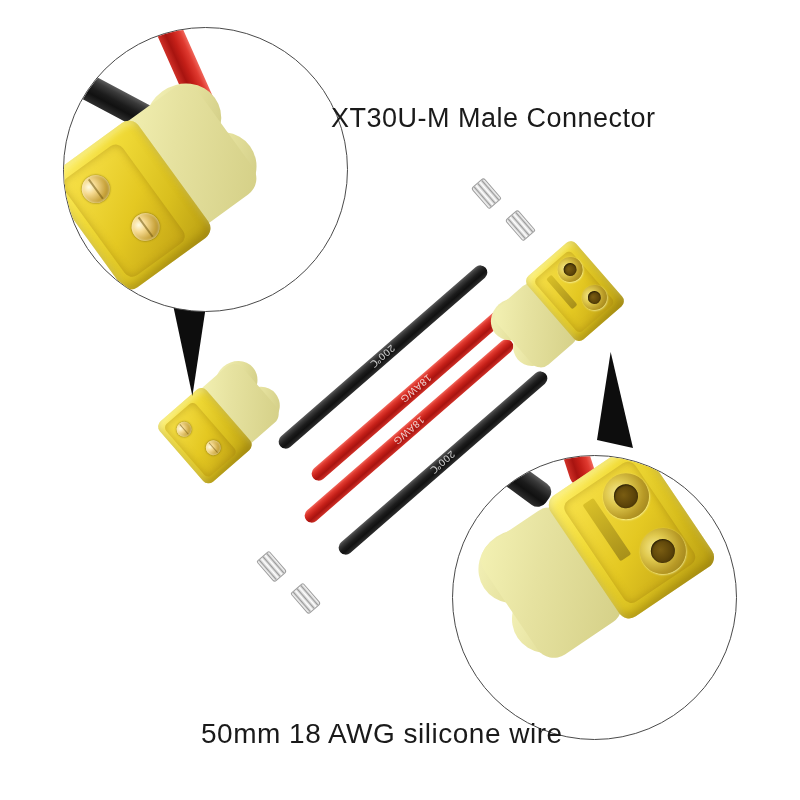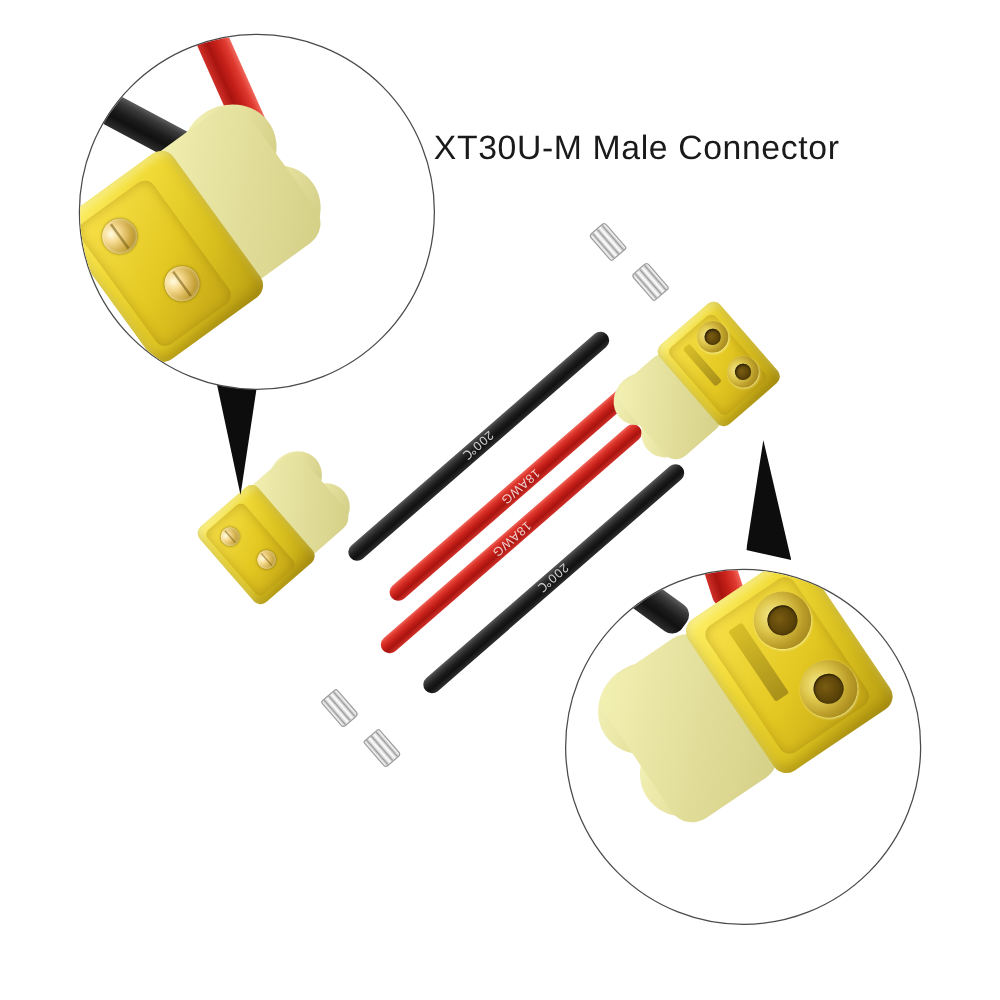"XT30U-M Male Connector" #label-male { left: 347px -> 331px }
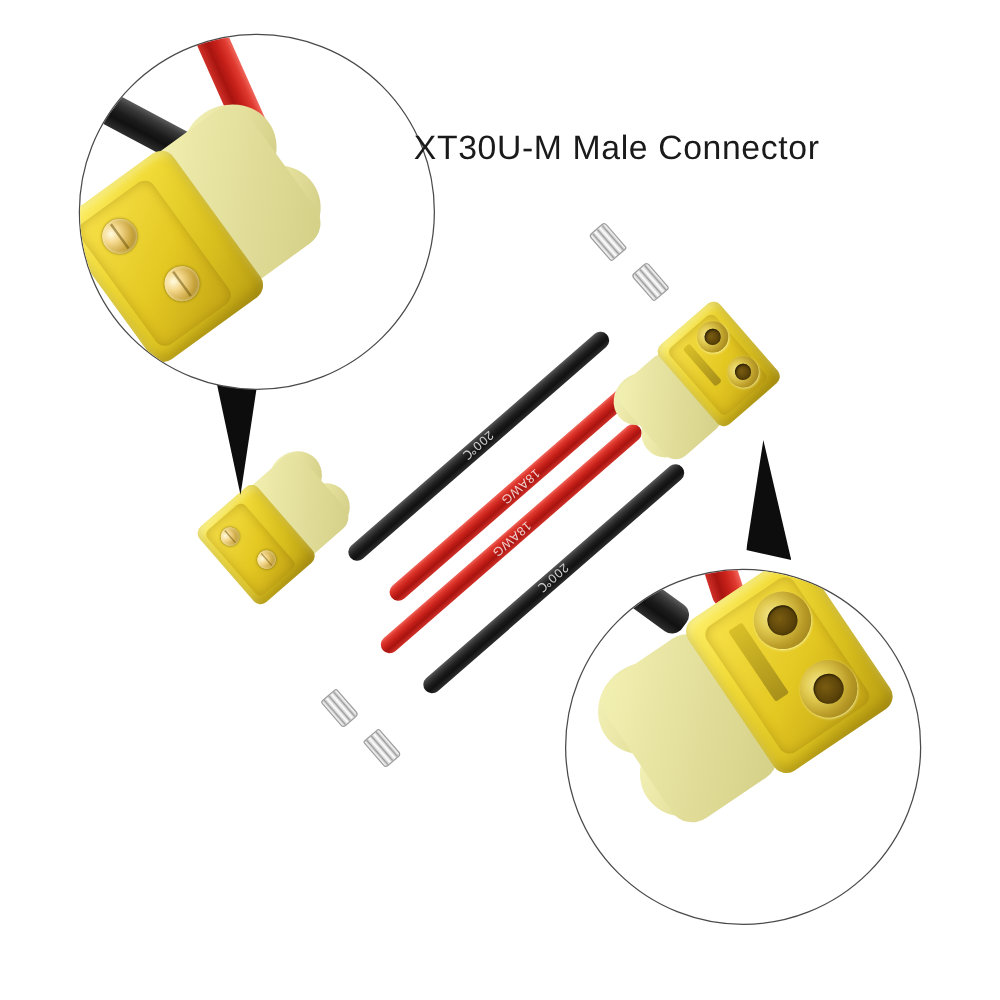"50mm 18 AWG silicone wire" div.label { html: none -> <div>50mm 18 AWG silicone wire</div> }
